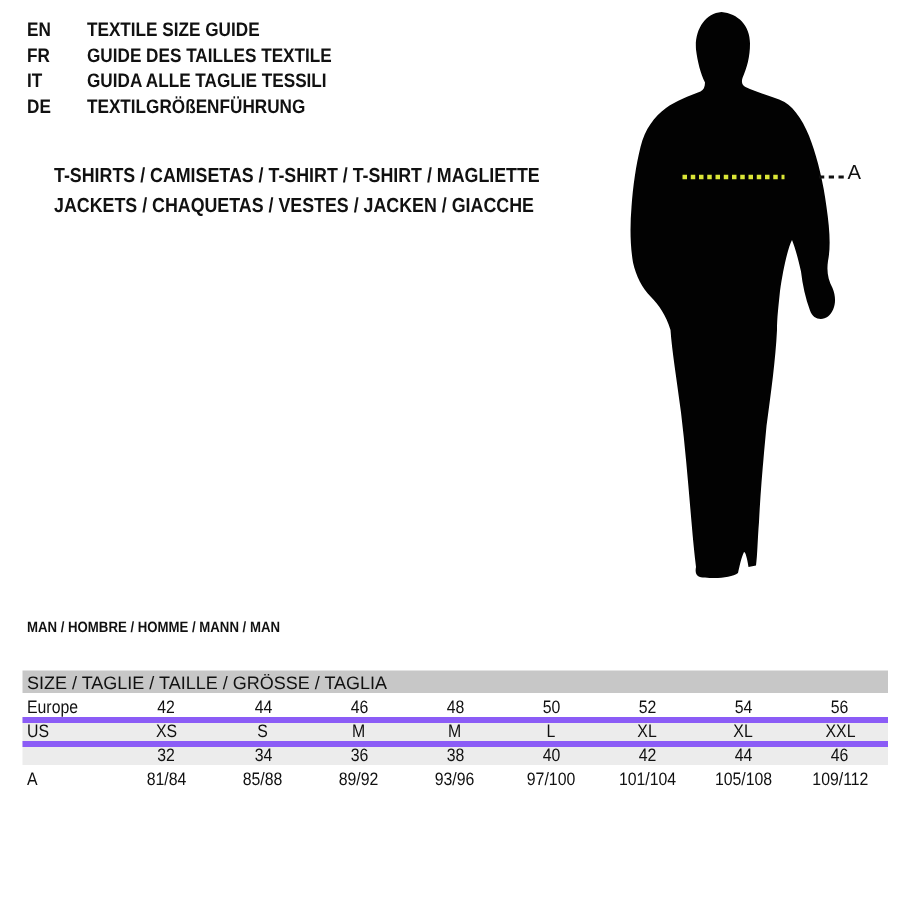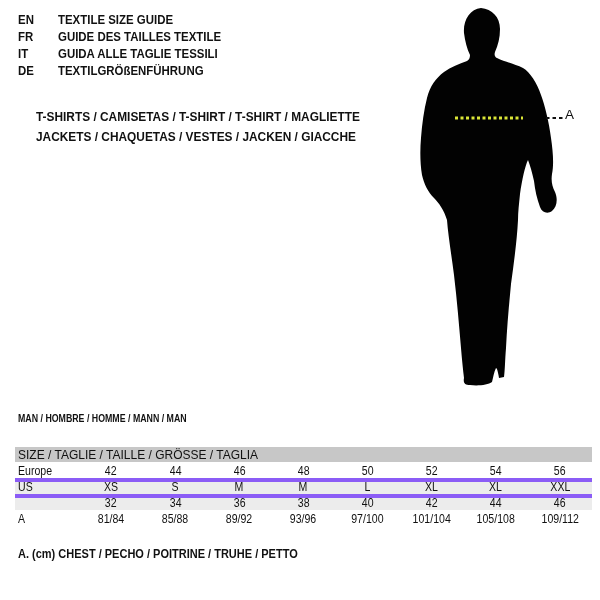"A. (cm) CHEST / PECHO" div.footnote { html: <div><span>A. (cm) CHEST / PECHO / POITRINE / TRUHE / PETTO</span></div> -> none }
